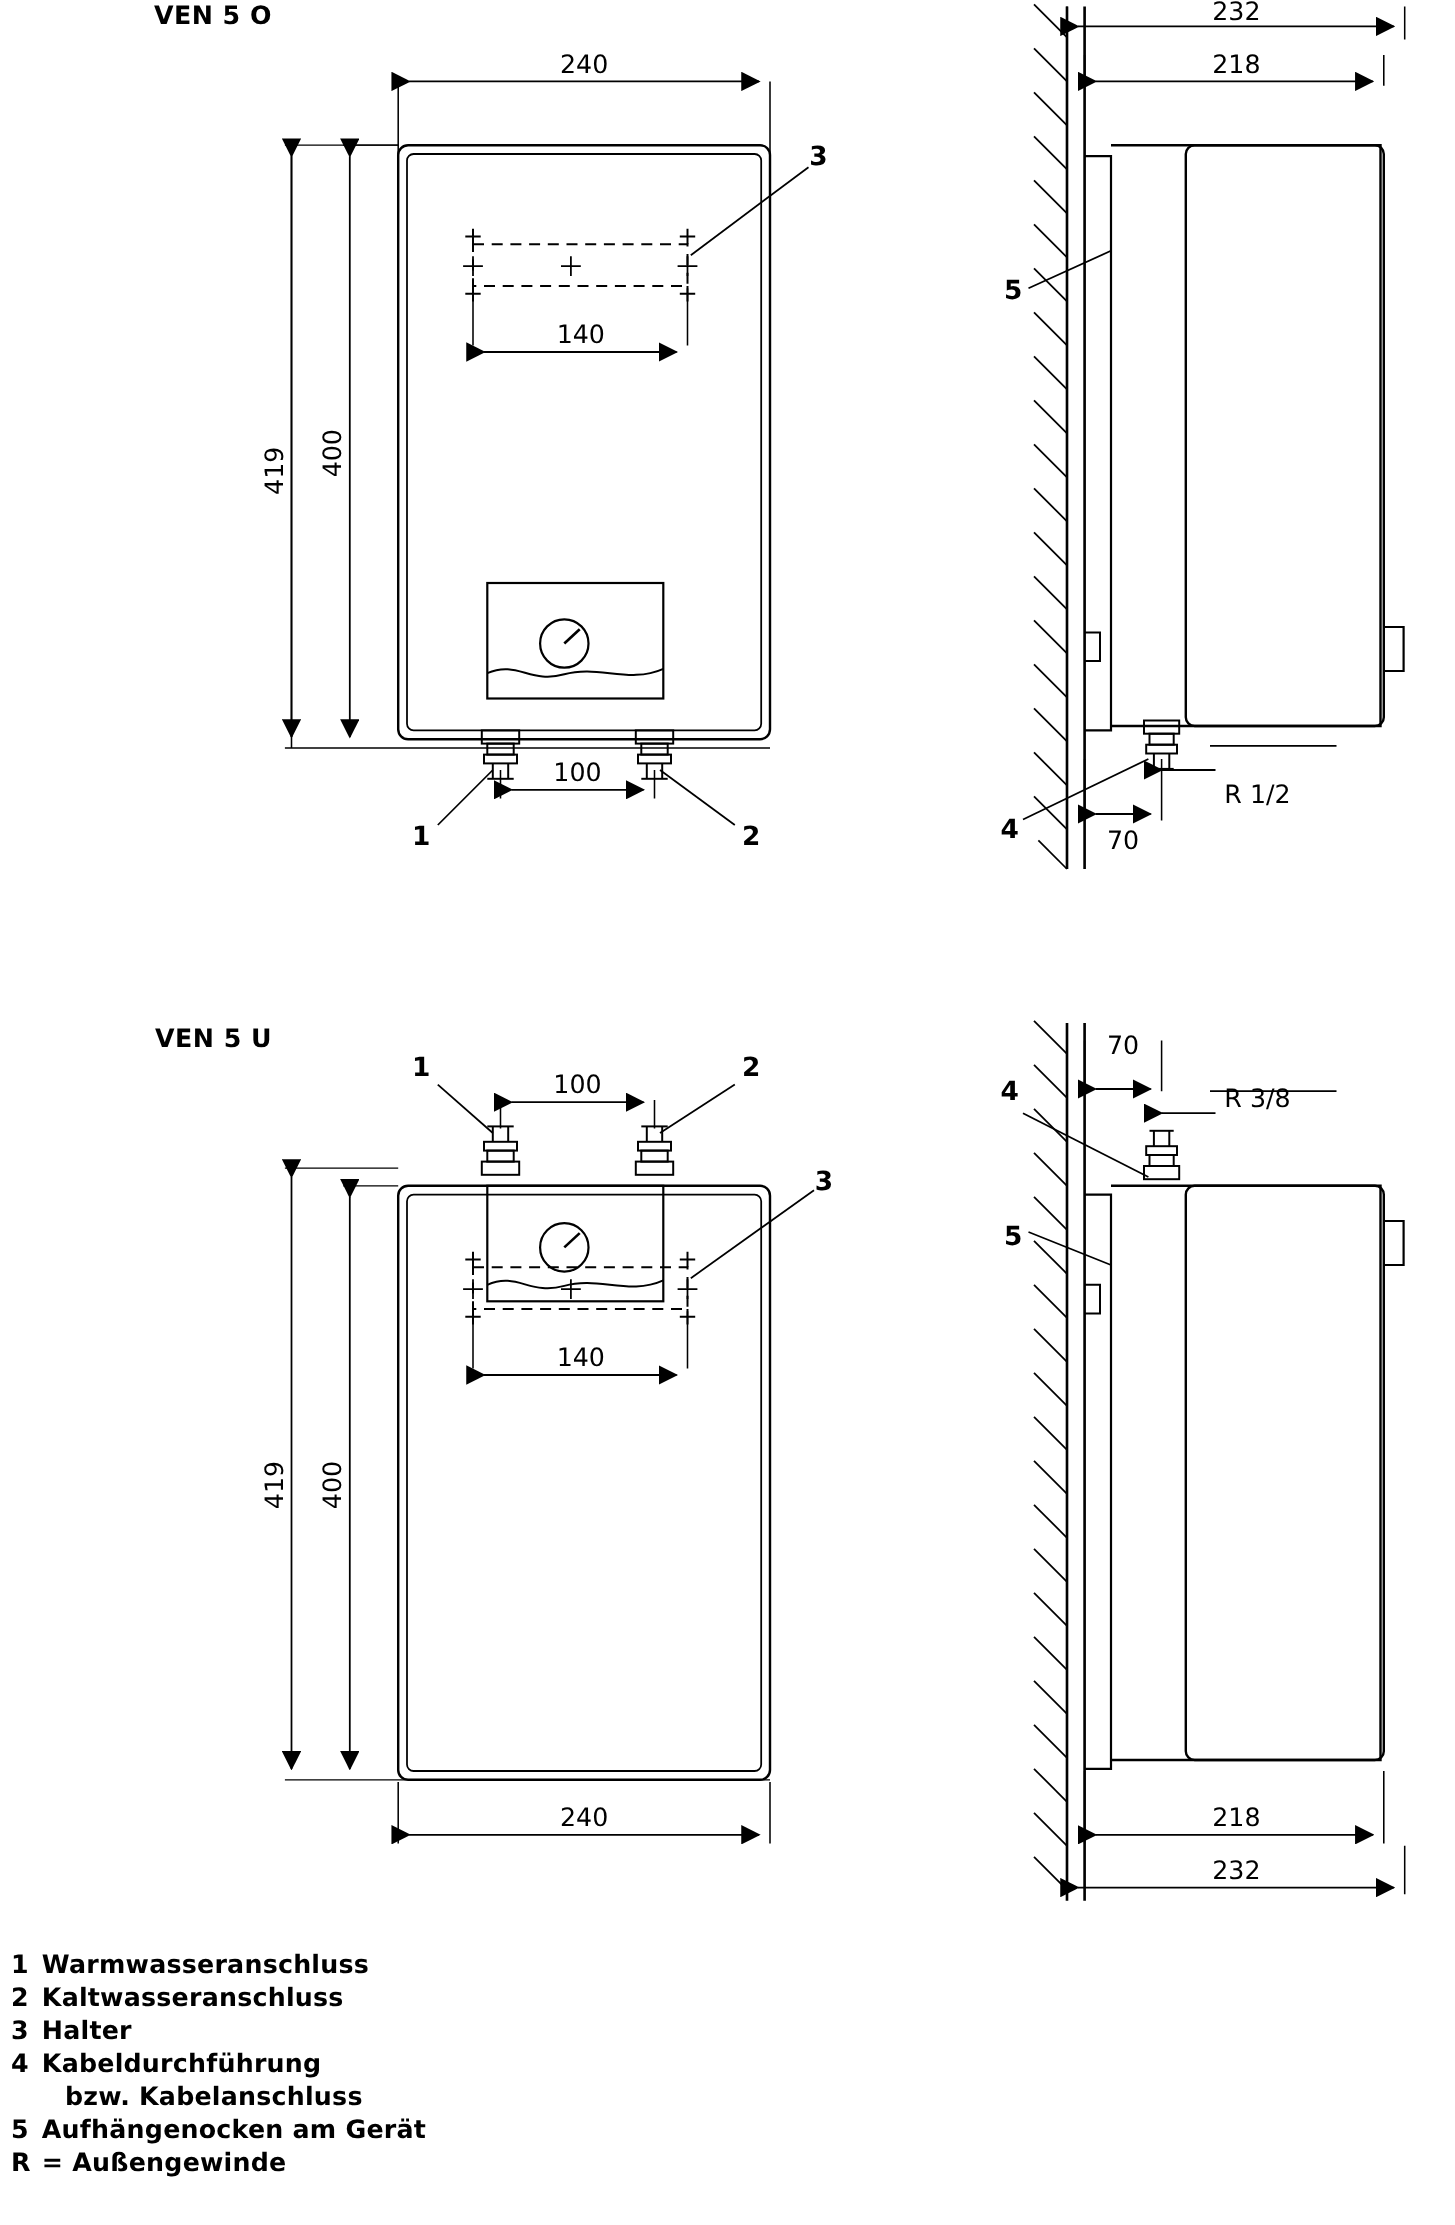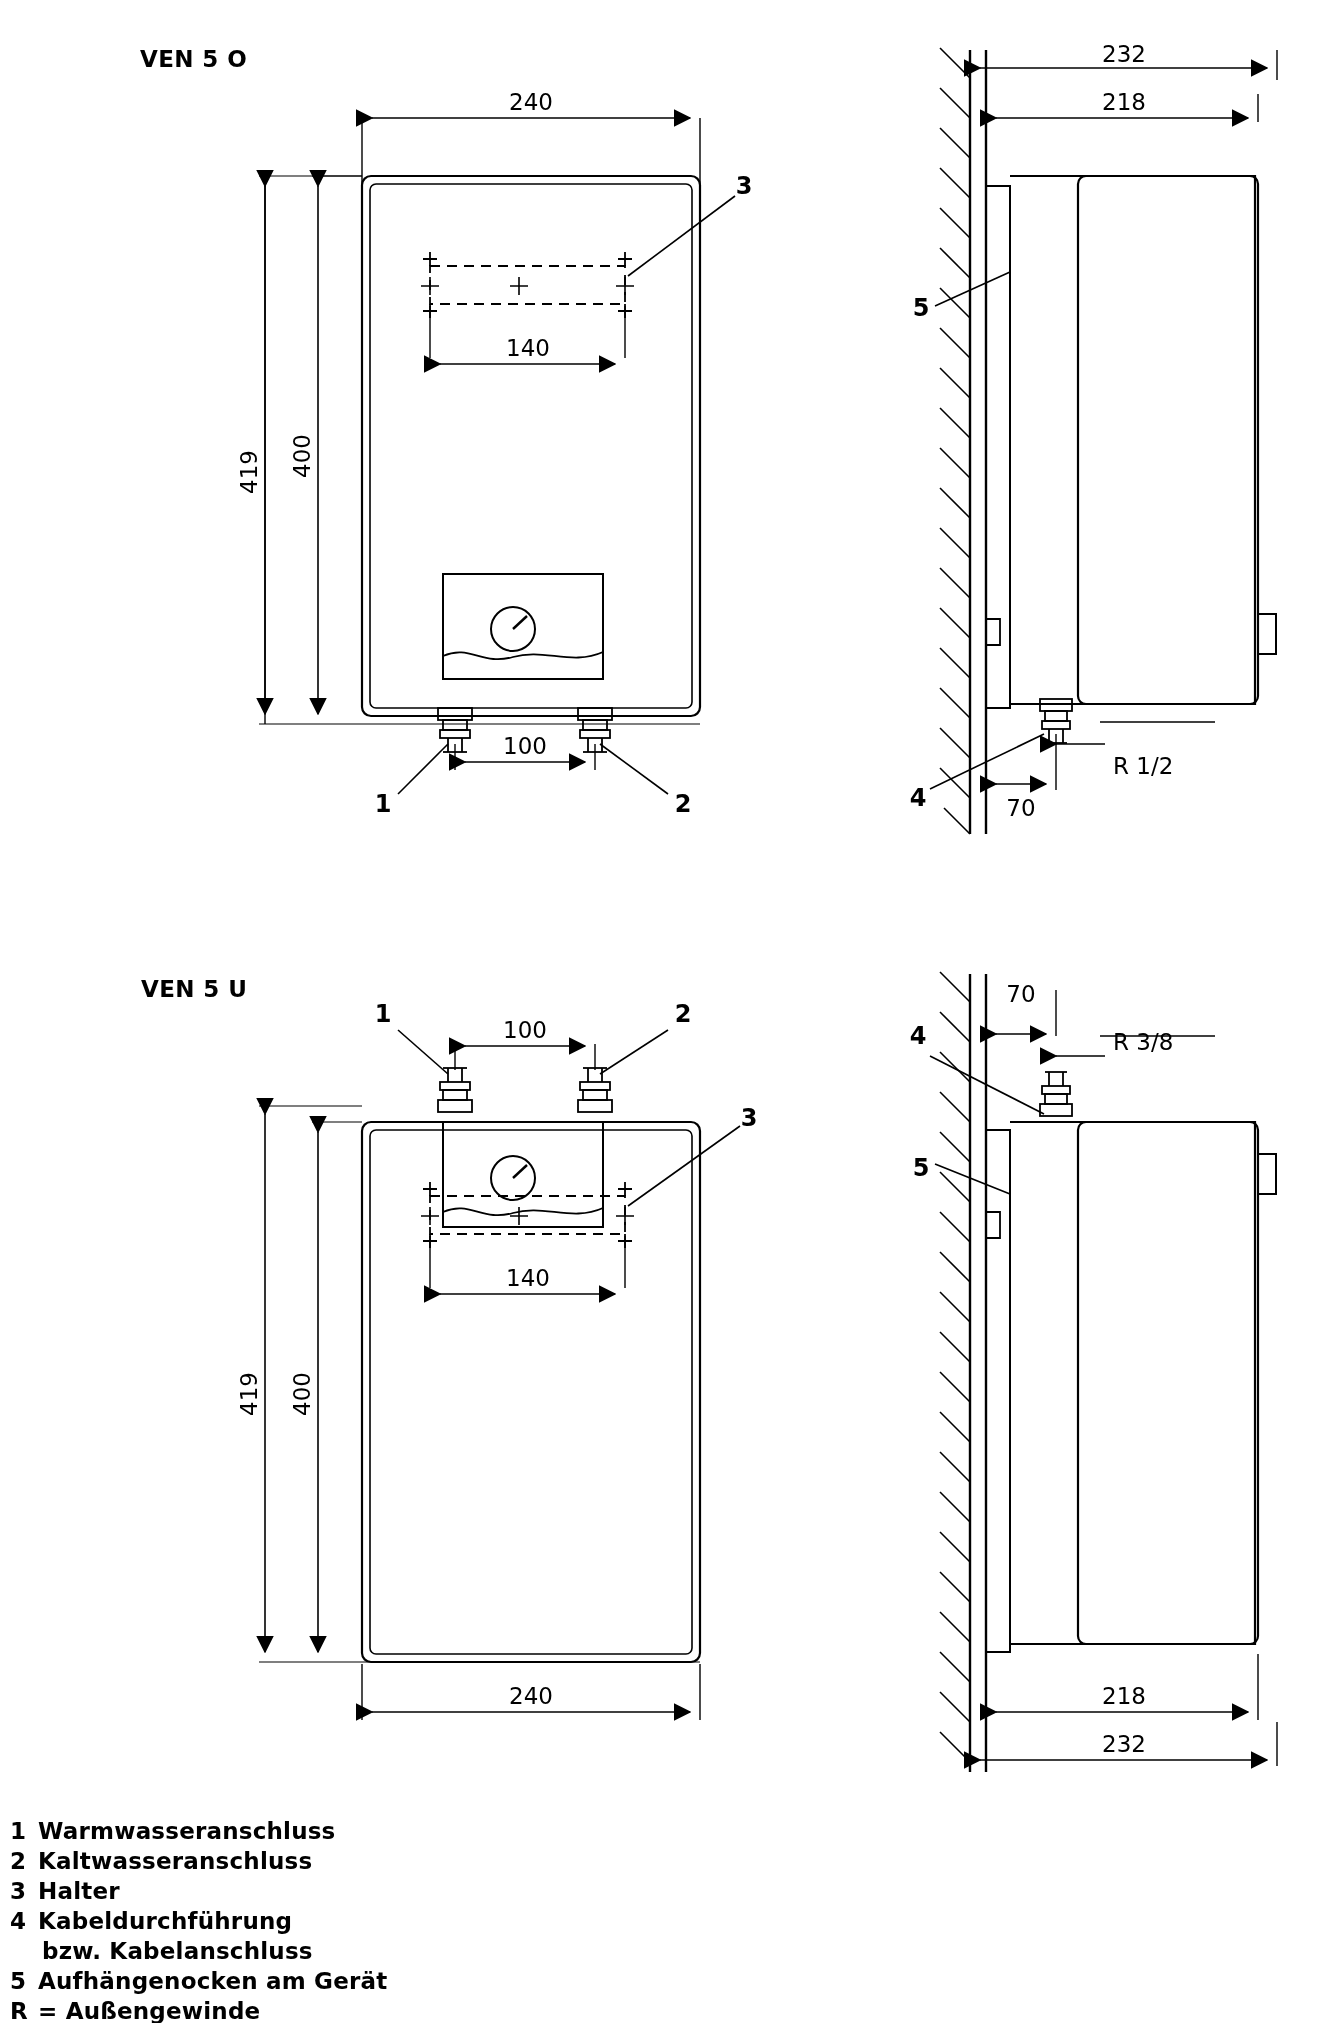"VEN 5 O" .stage { margin-top: 44px -> none }
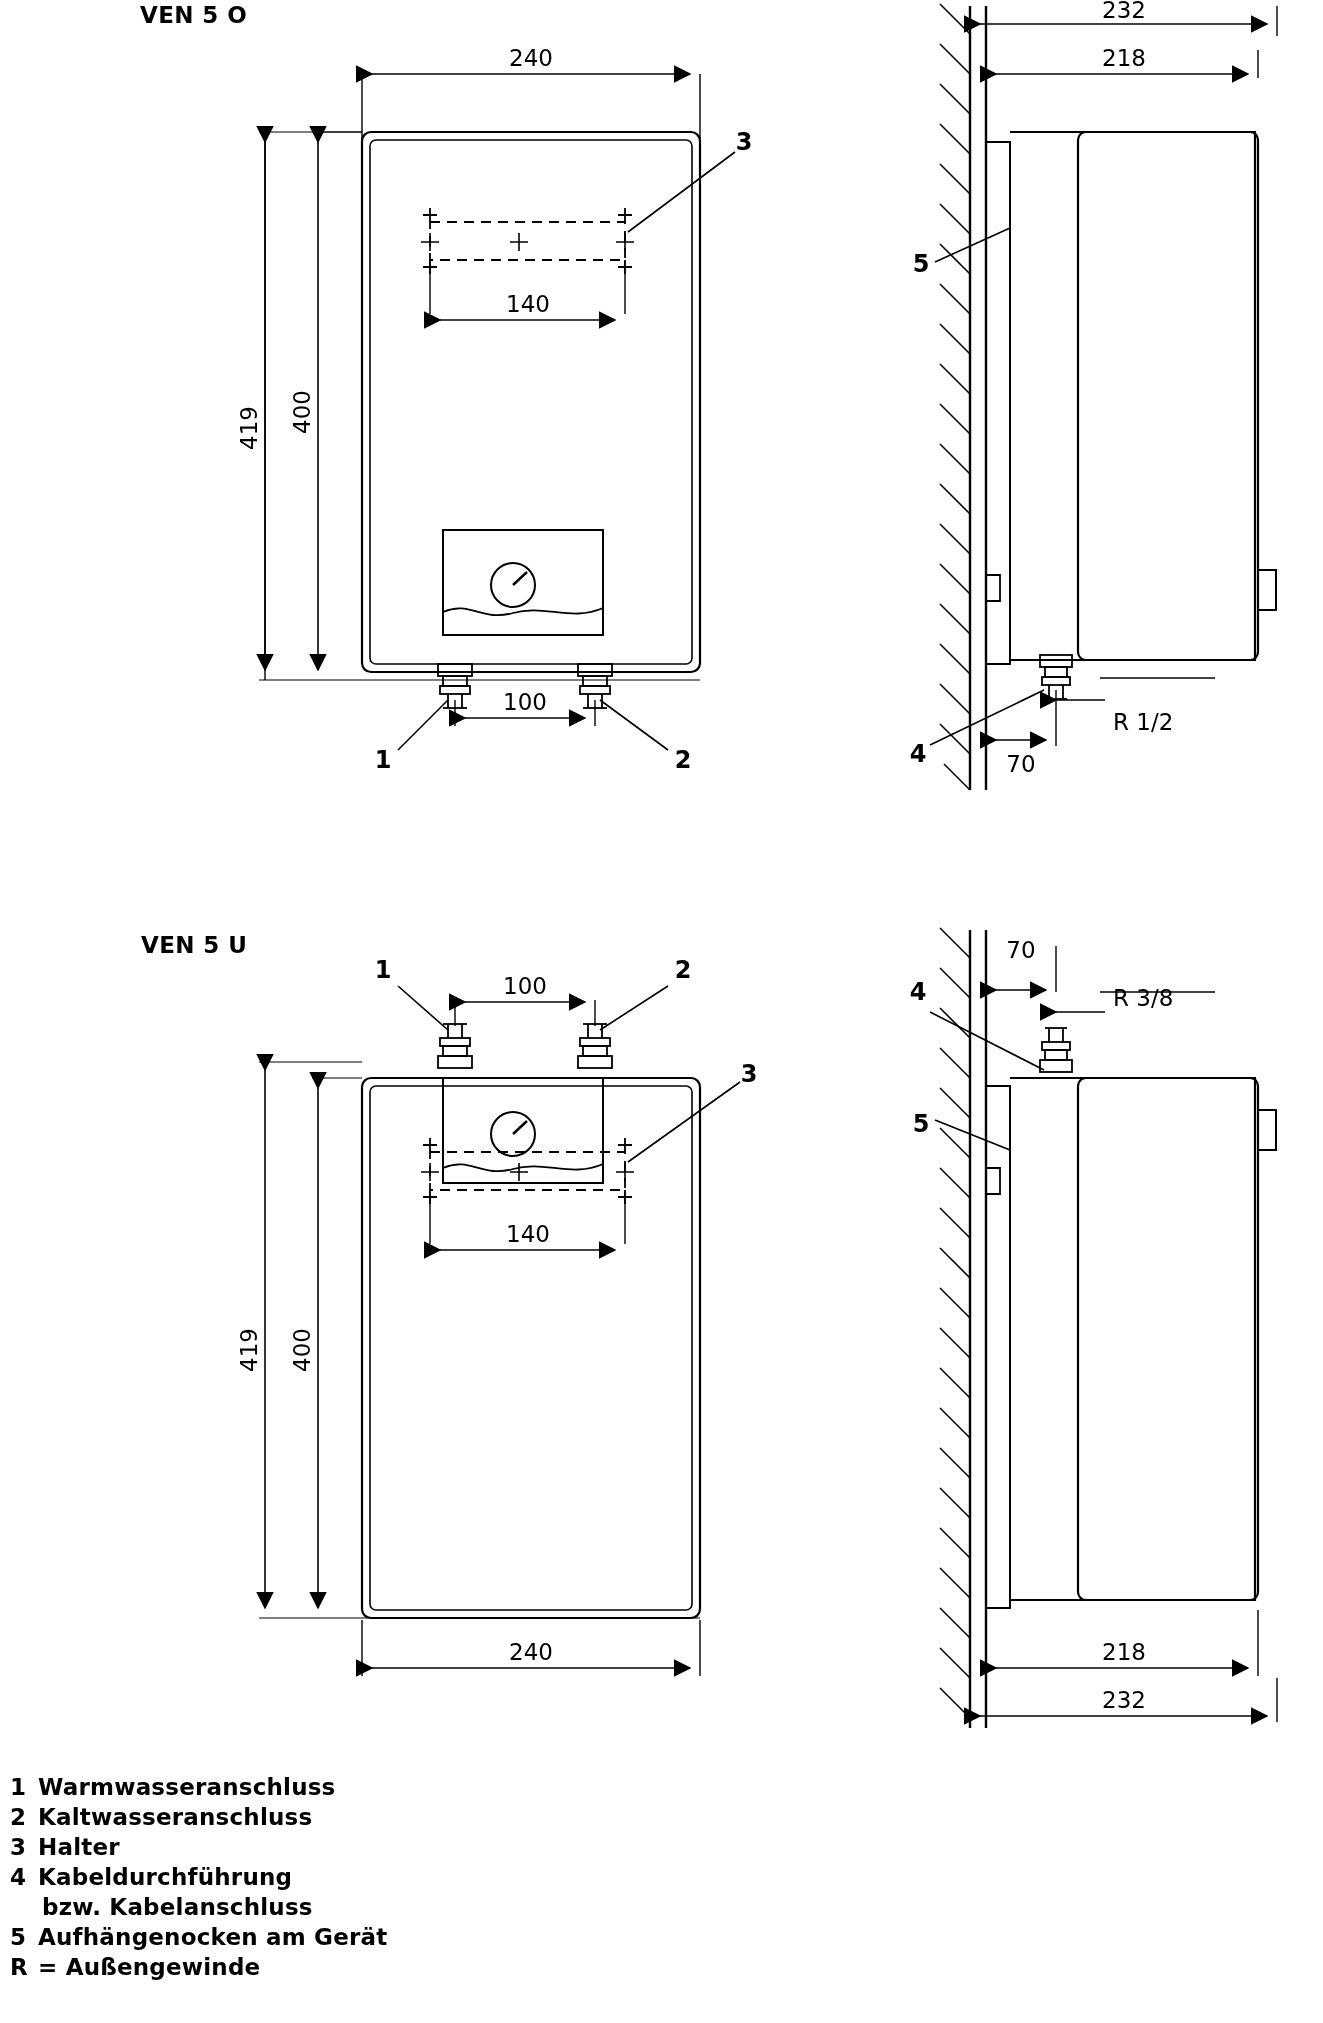"bzw. Kabelanschluss" .legend-cont { padding-left: 42px -> 59px }
